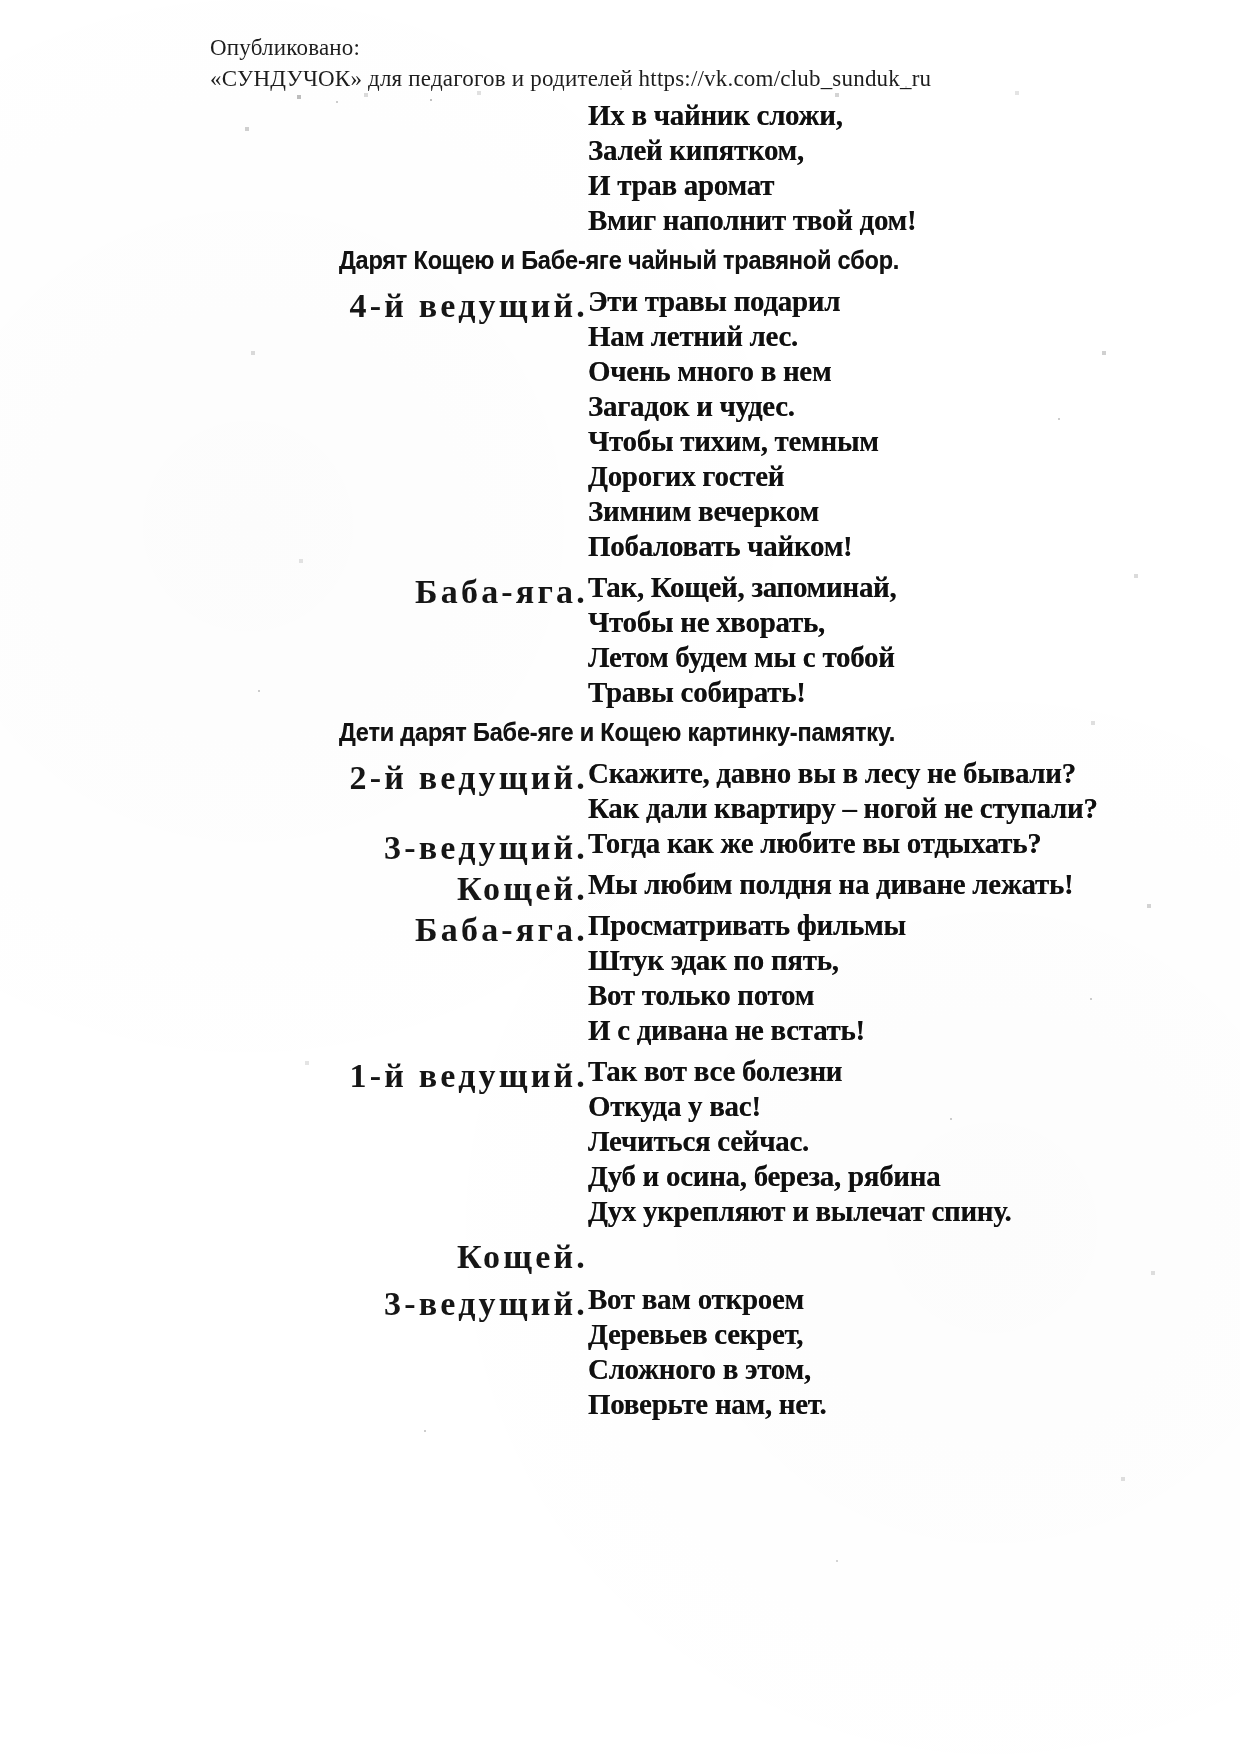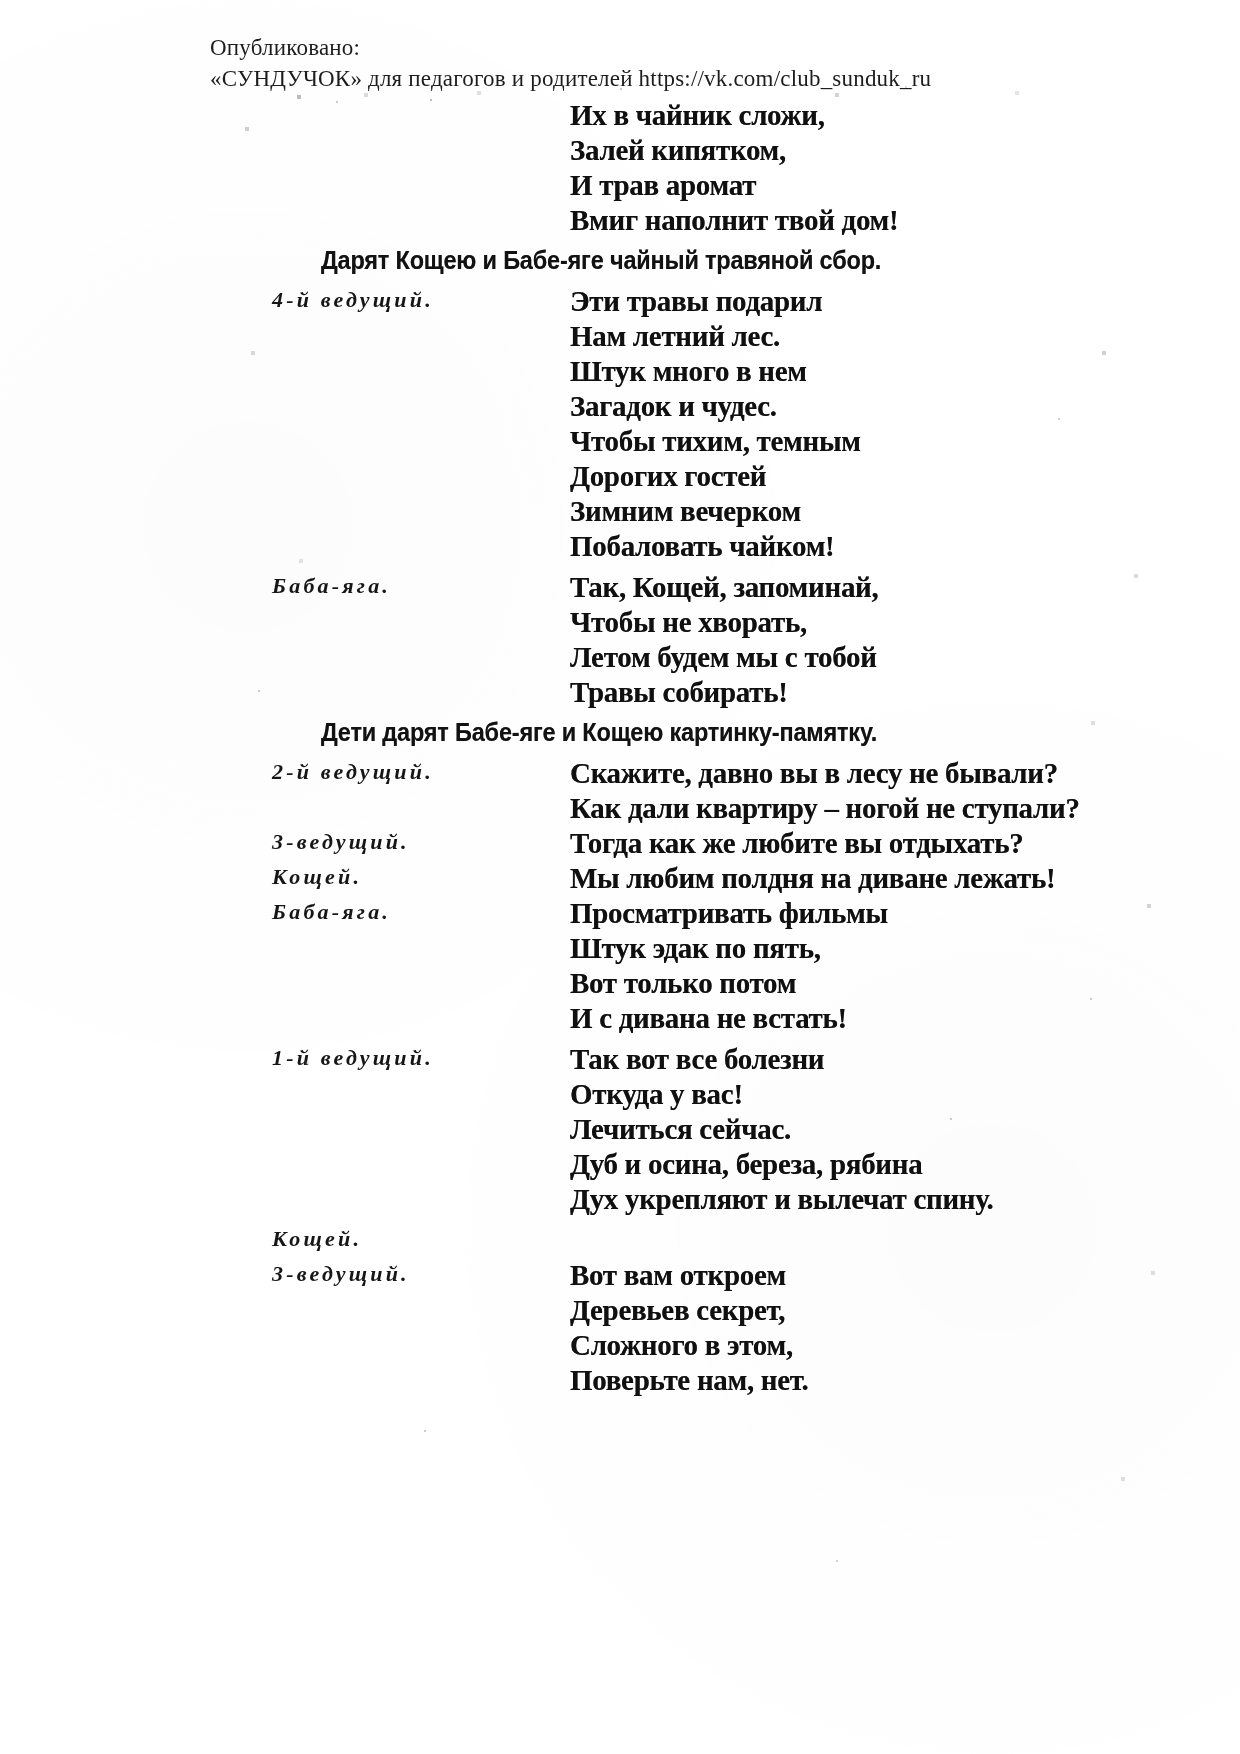"Их в чайник сложи," .script { left: 0 -> 18px }
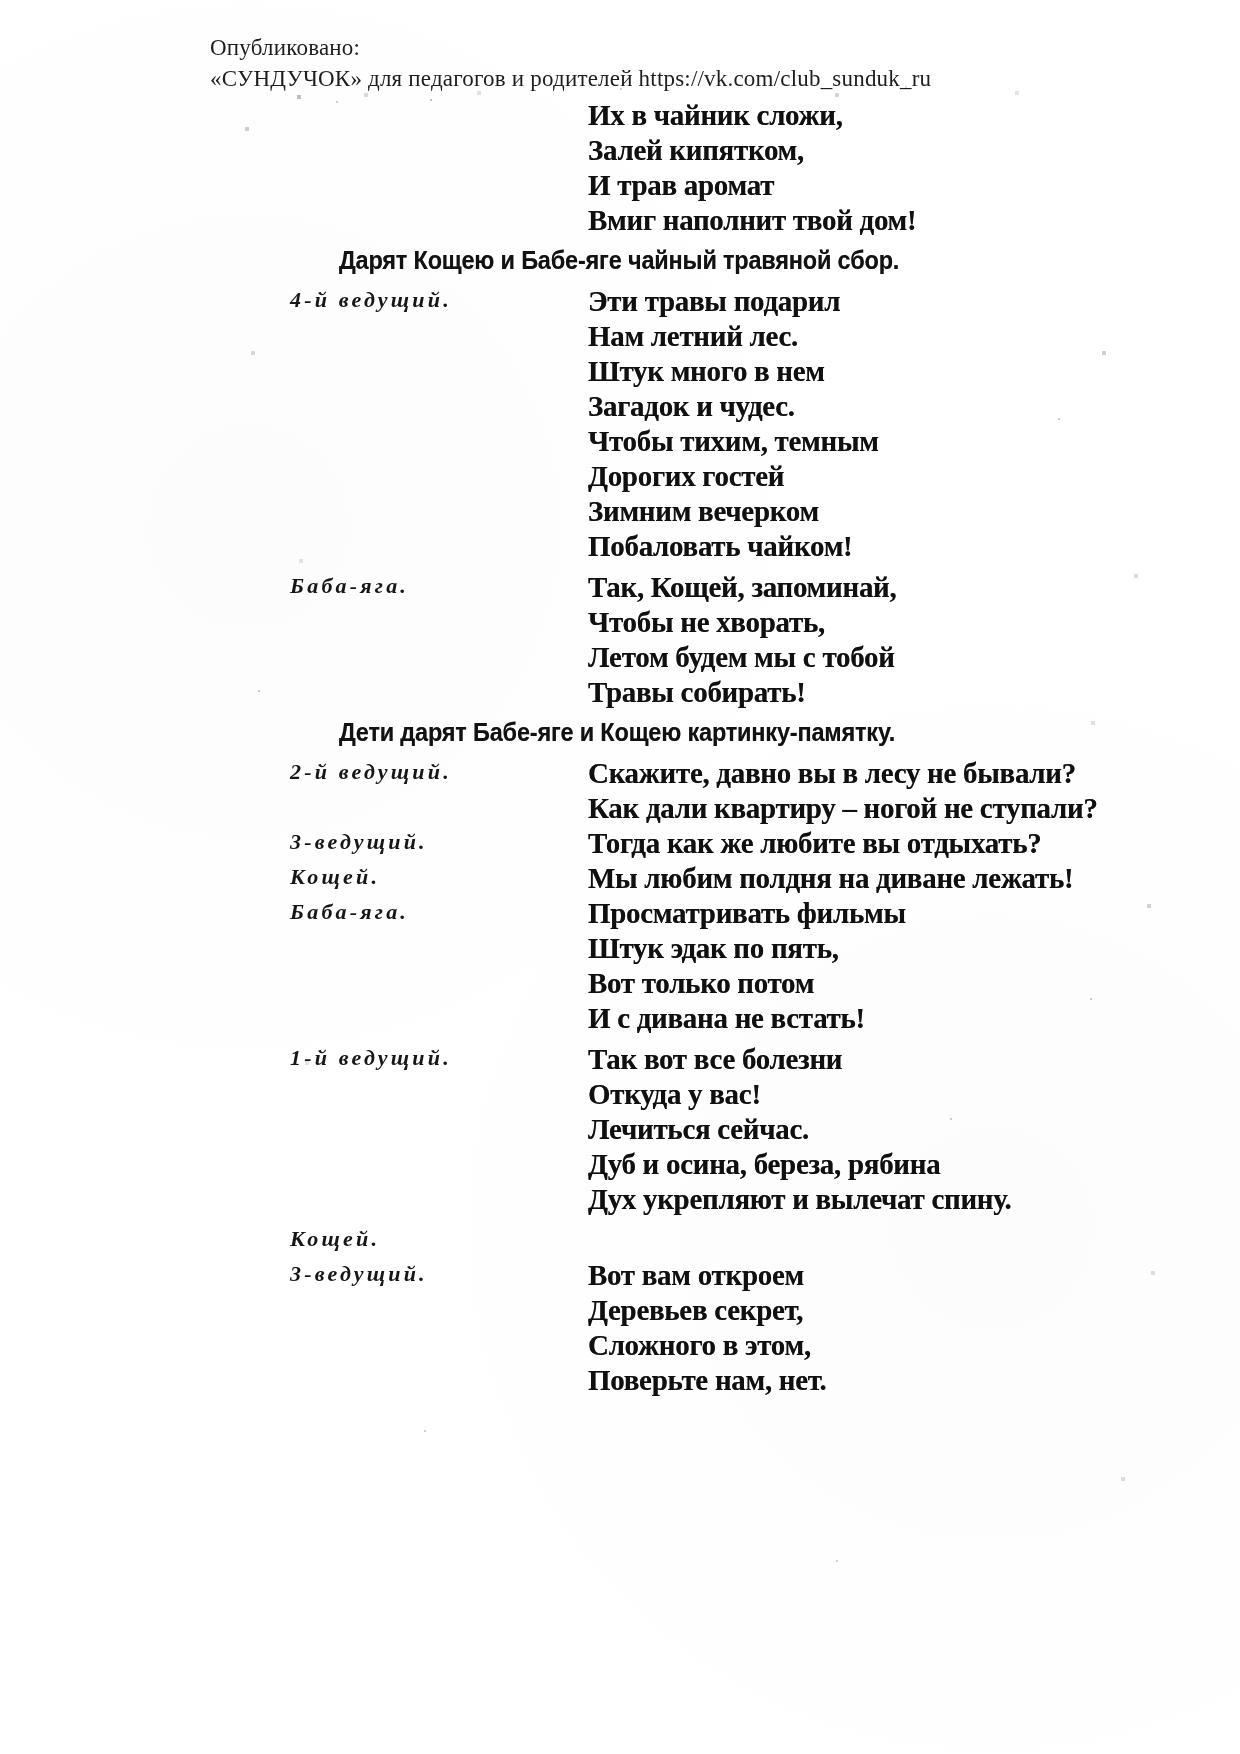"4-й ведущий." .speaker { font-size: 22px -> 34px; font-style: italic -> none; text-align: none -> right }
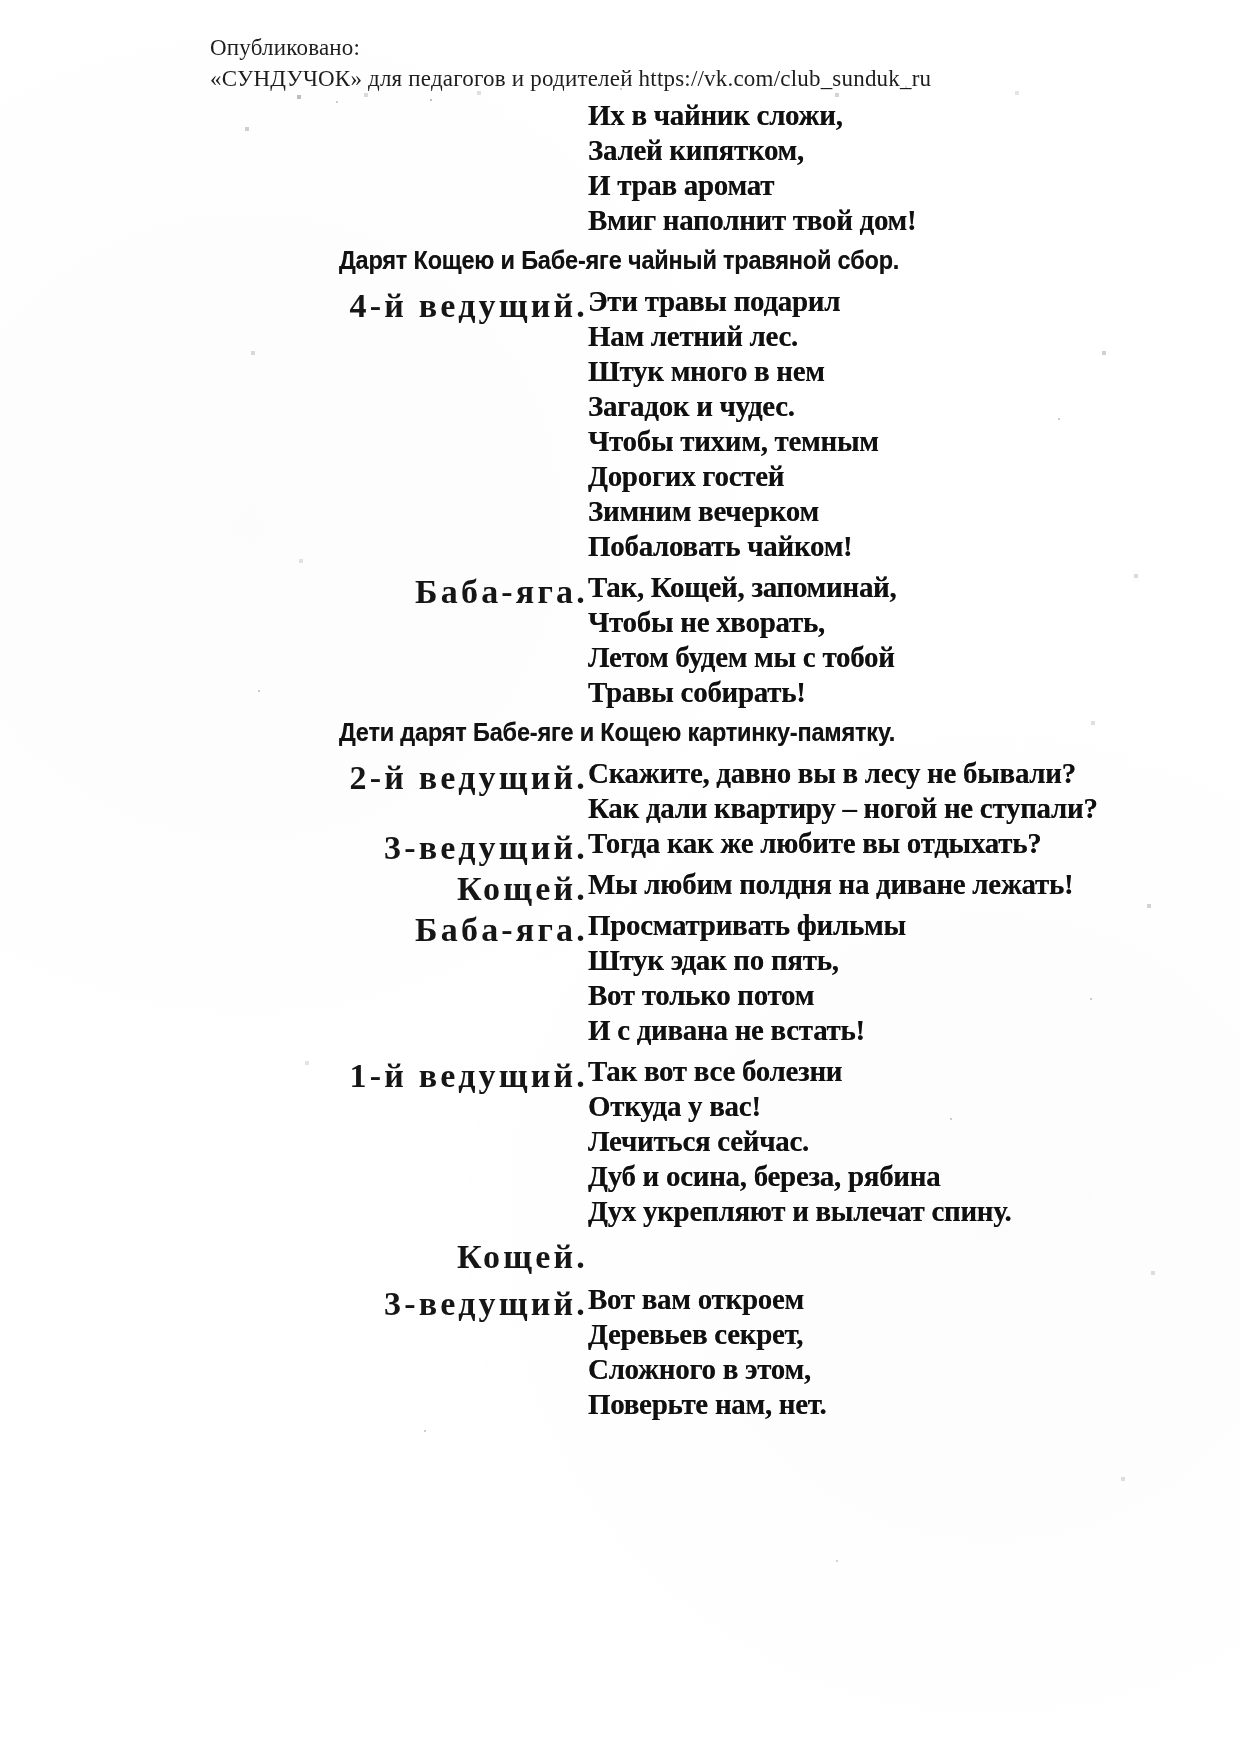"Штук много в нем" div.line { text: Штук -> Очень }
